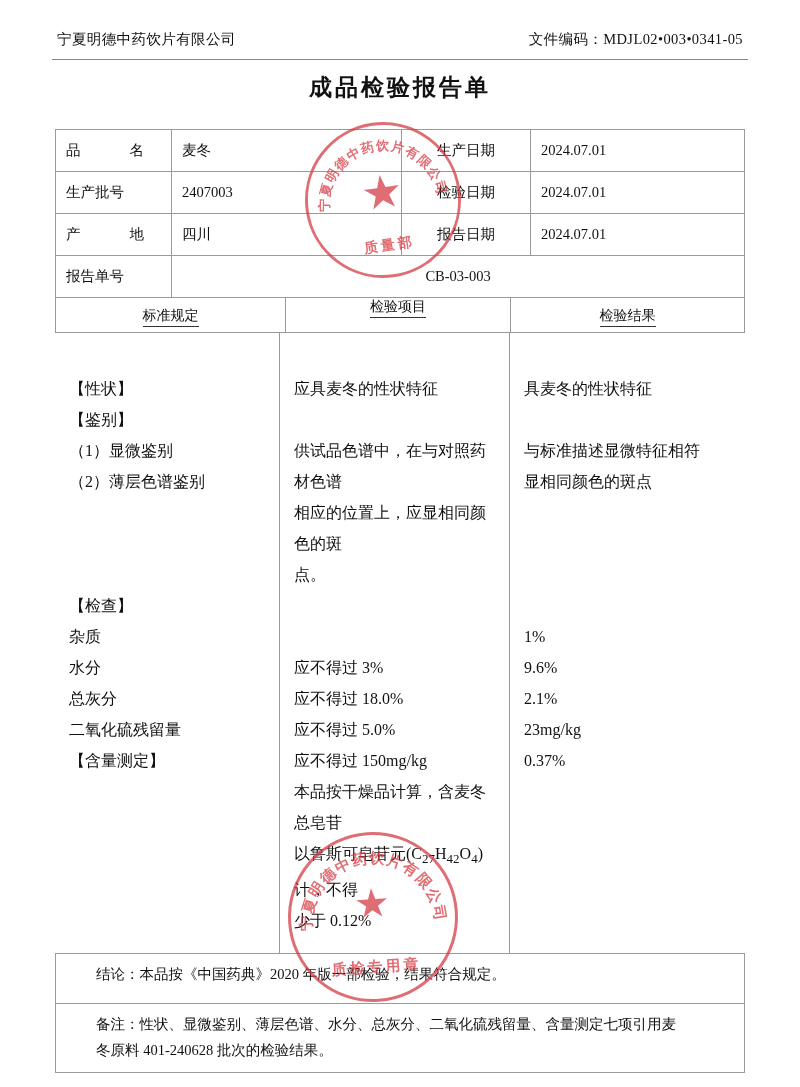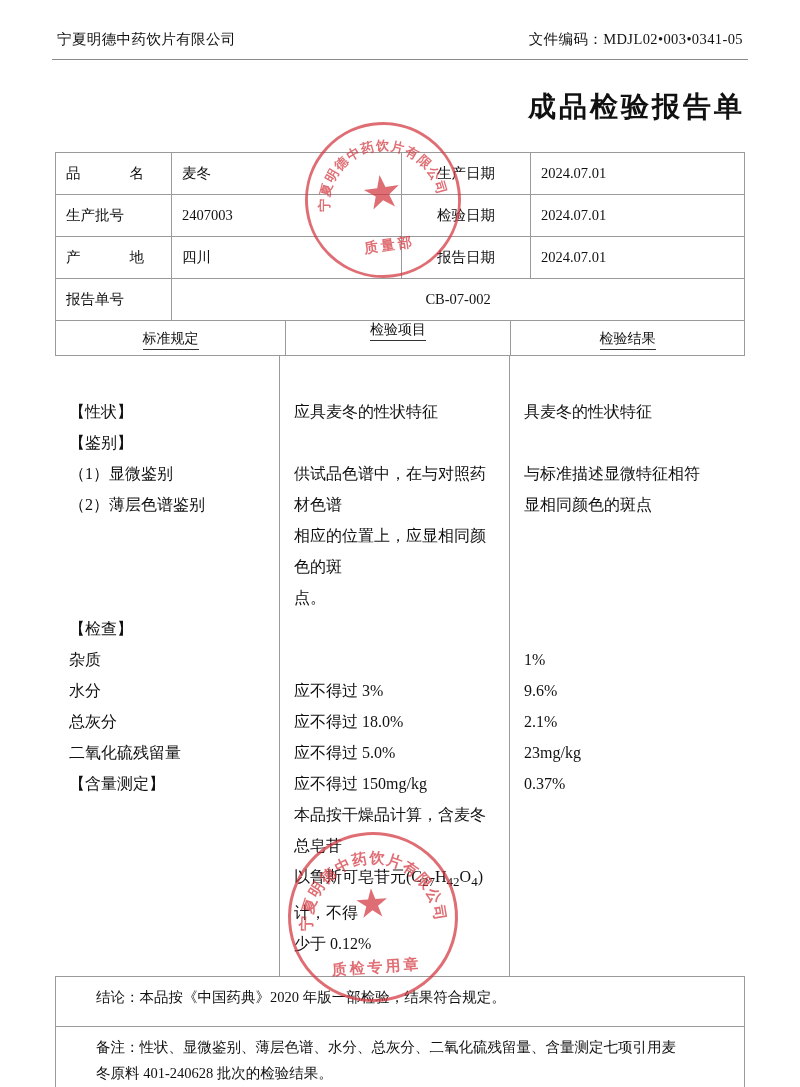"成品检验报告单" .title { font-size: 28px -> 23px; margin: 28px 0 26px 0 -> 12px 0 26px 0; text-align: right -> center }
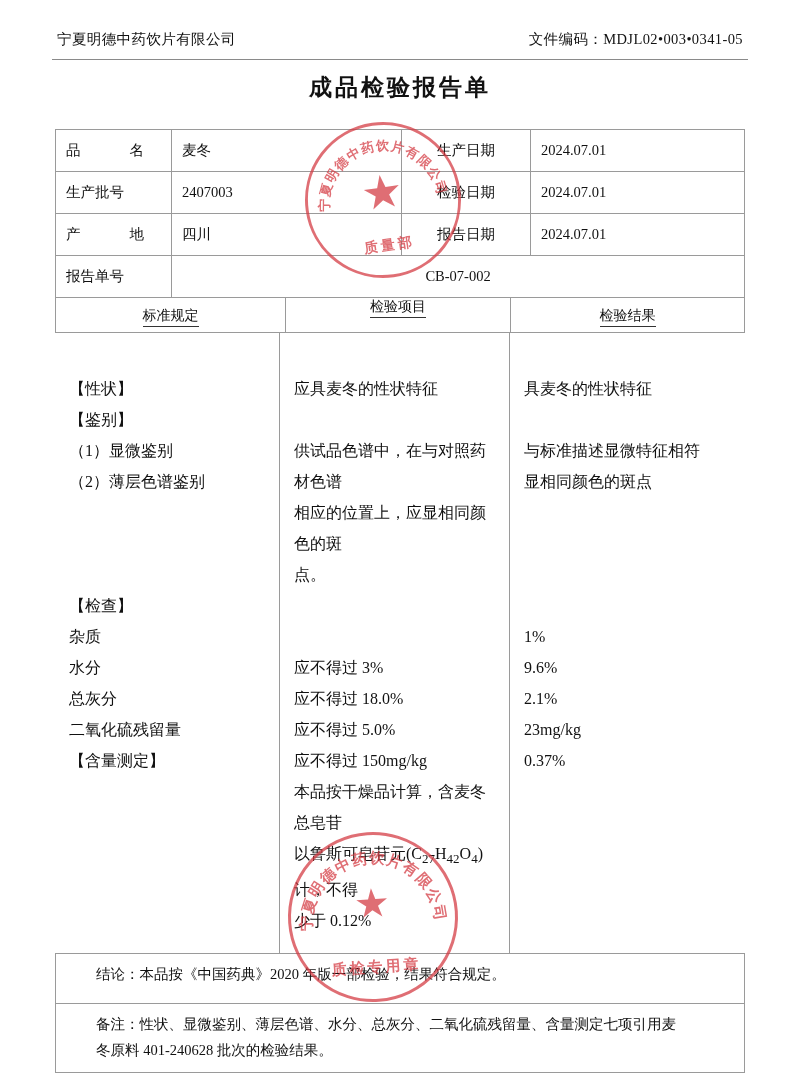"CB-07-002" td.report-no-cell { text: CB-07-002 -> CB-03-003 }
